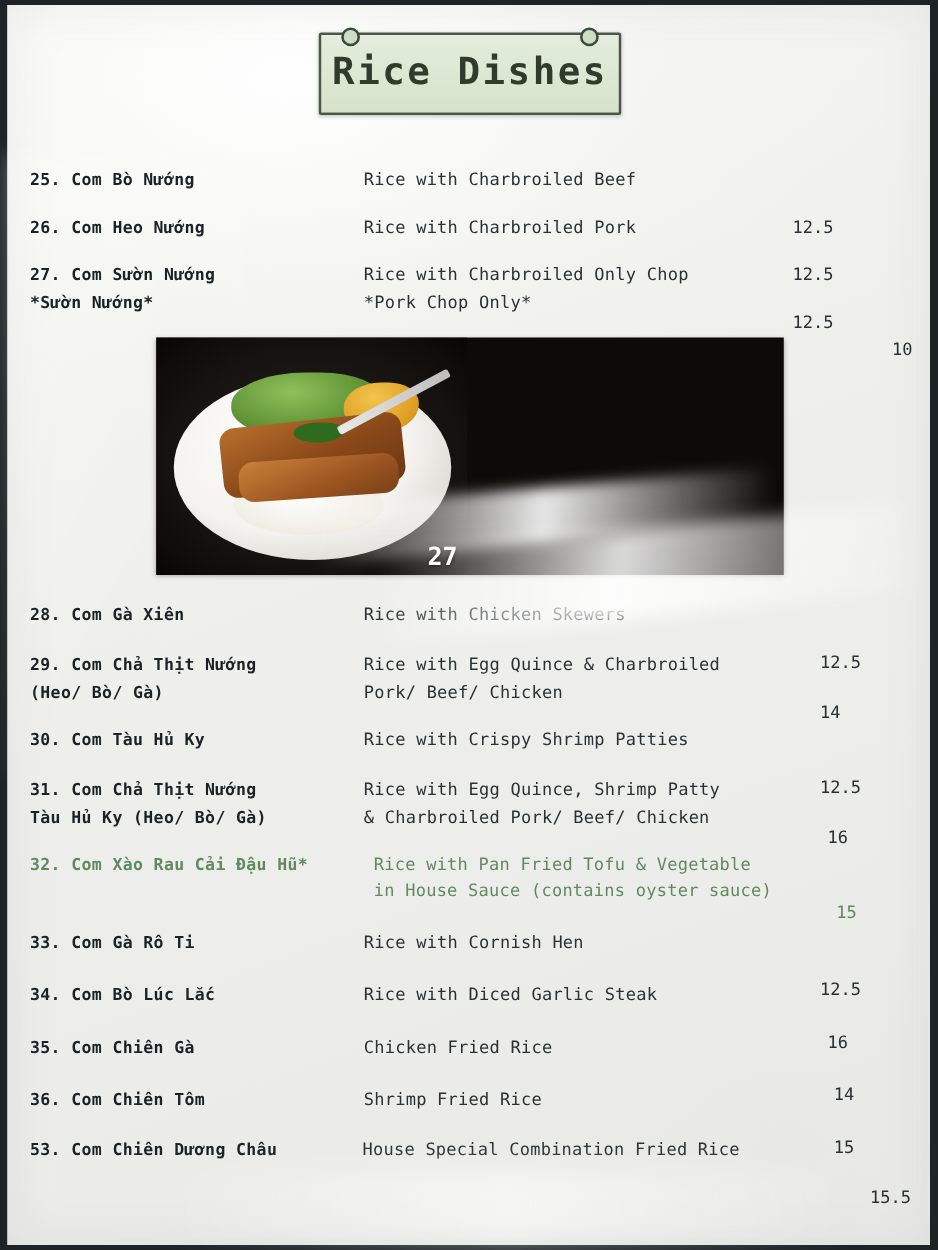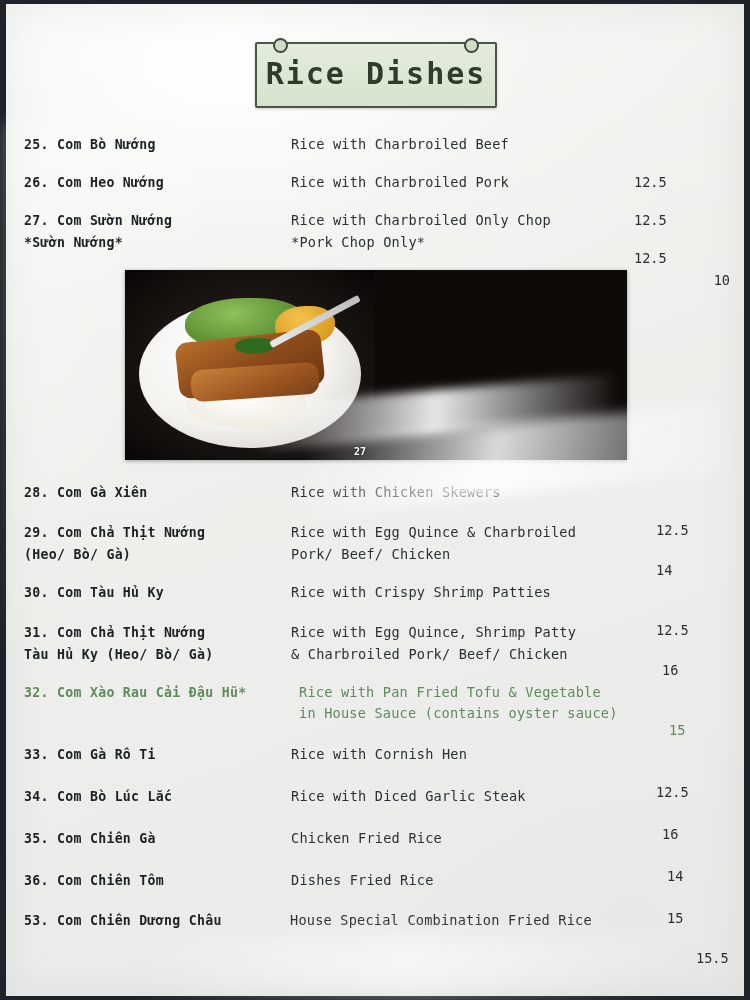"Rice Dishes" .title-plaque { margin-top: 16px -> none }
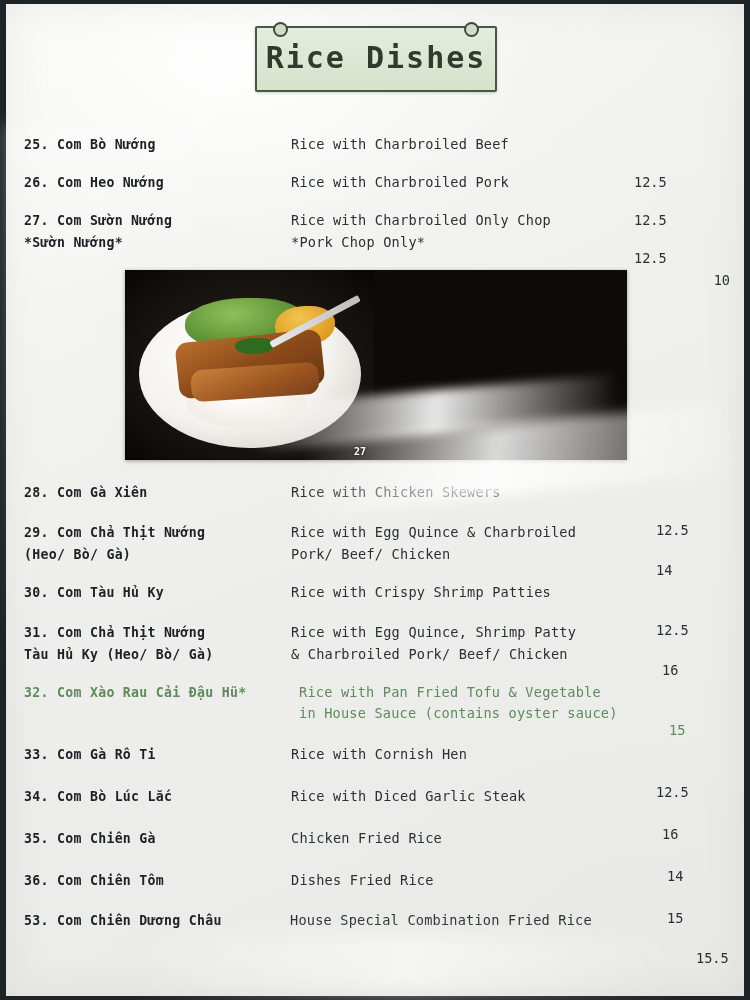"27" .photo-num { font-size: 10px -> 20px }
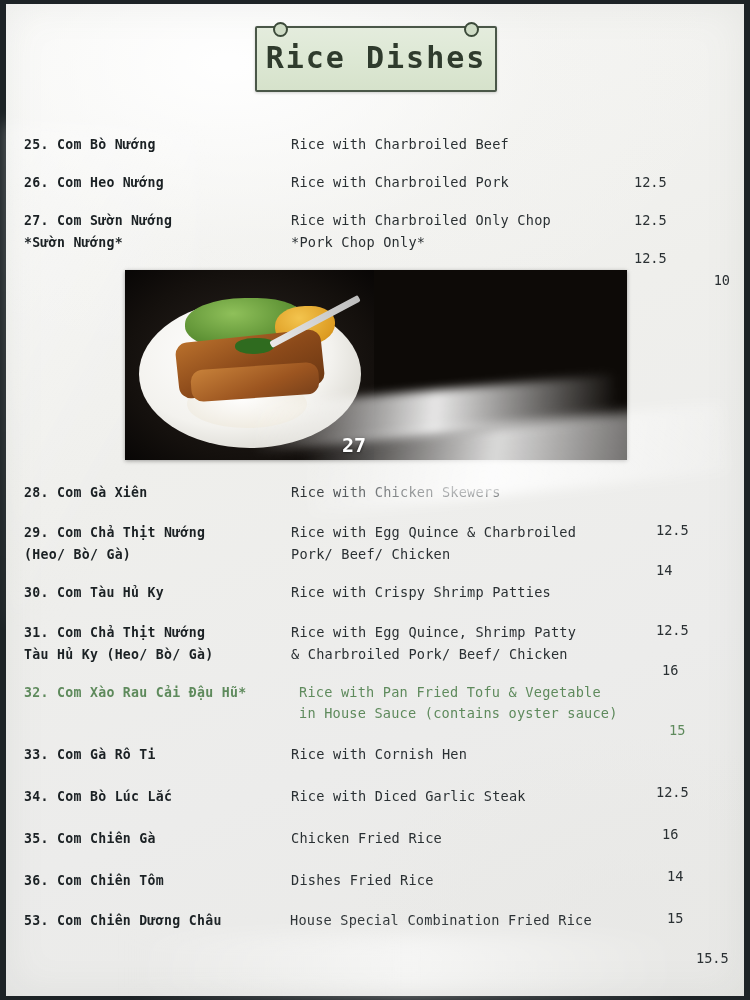"Dishes Fried Rice" div.col-desc { text: Dishes -> Shrimp }
